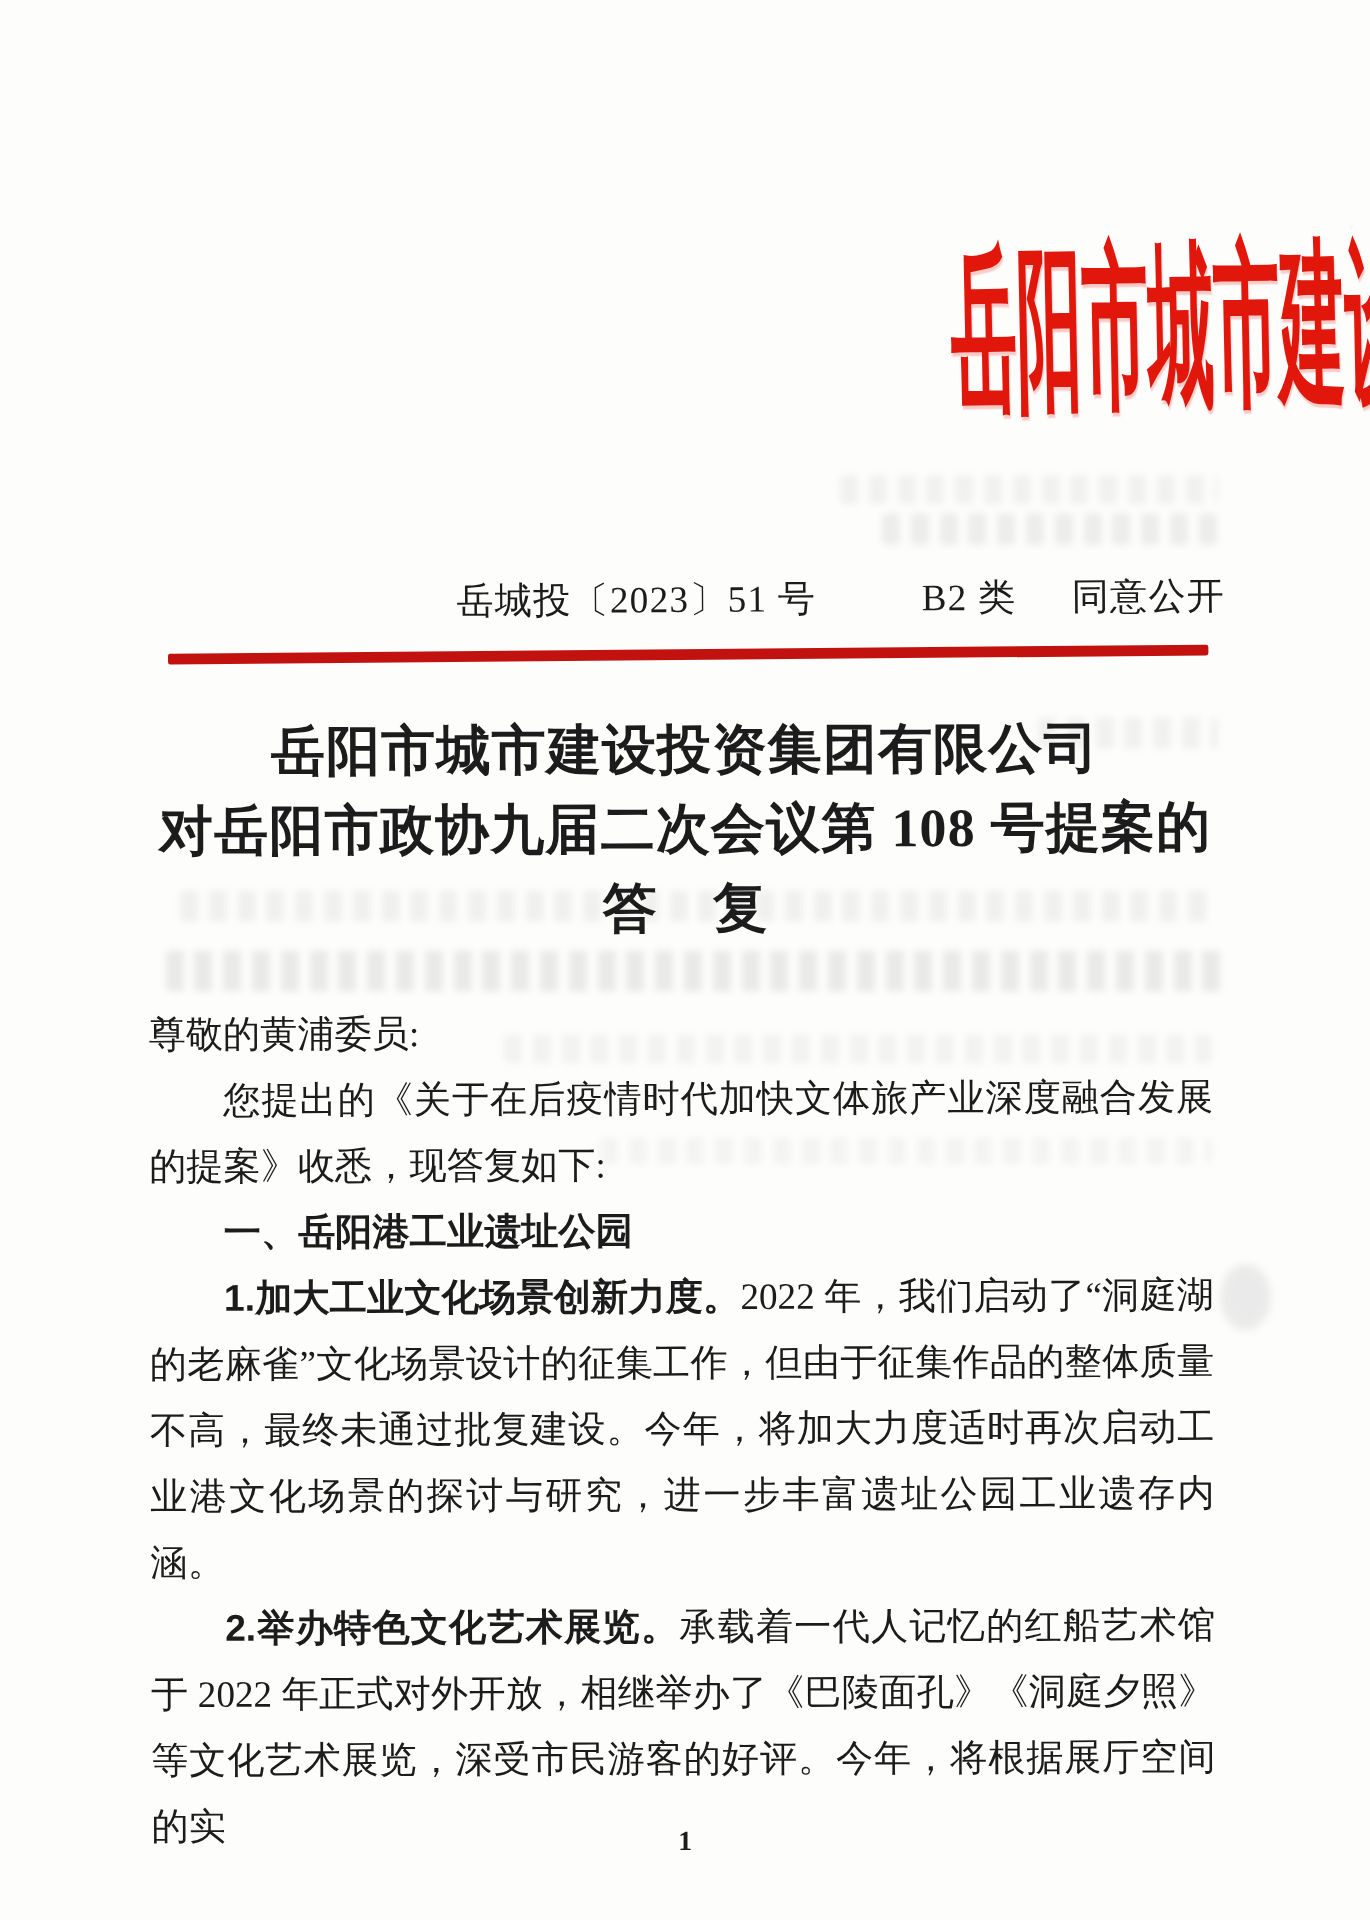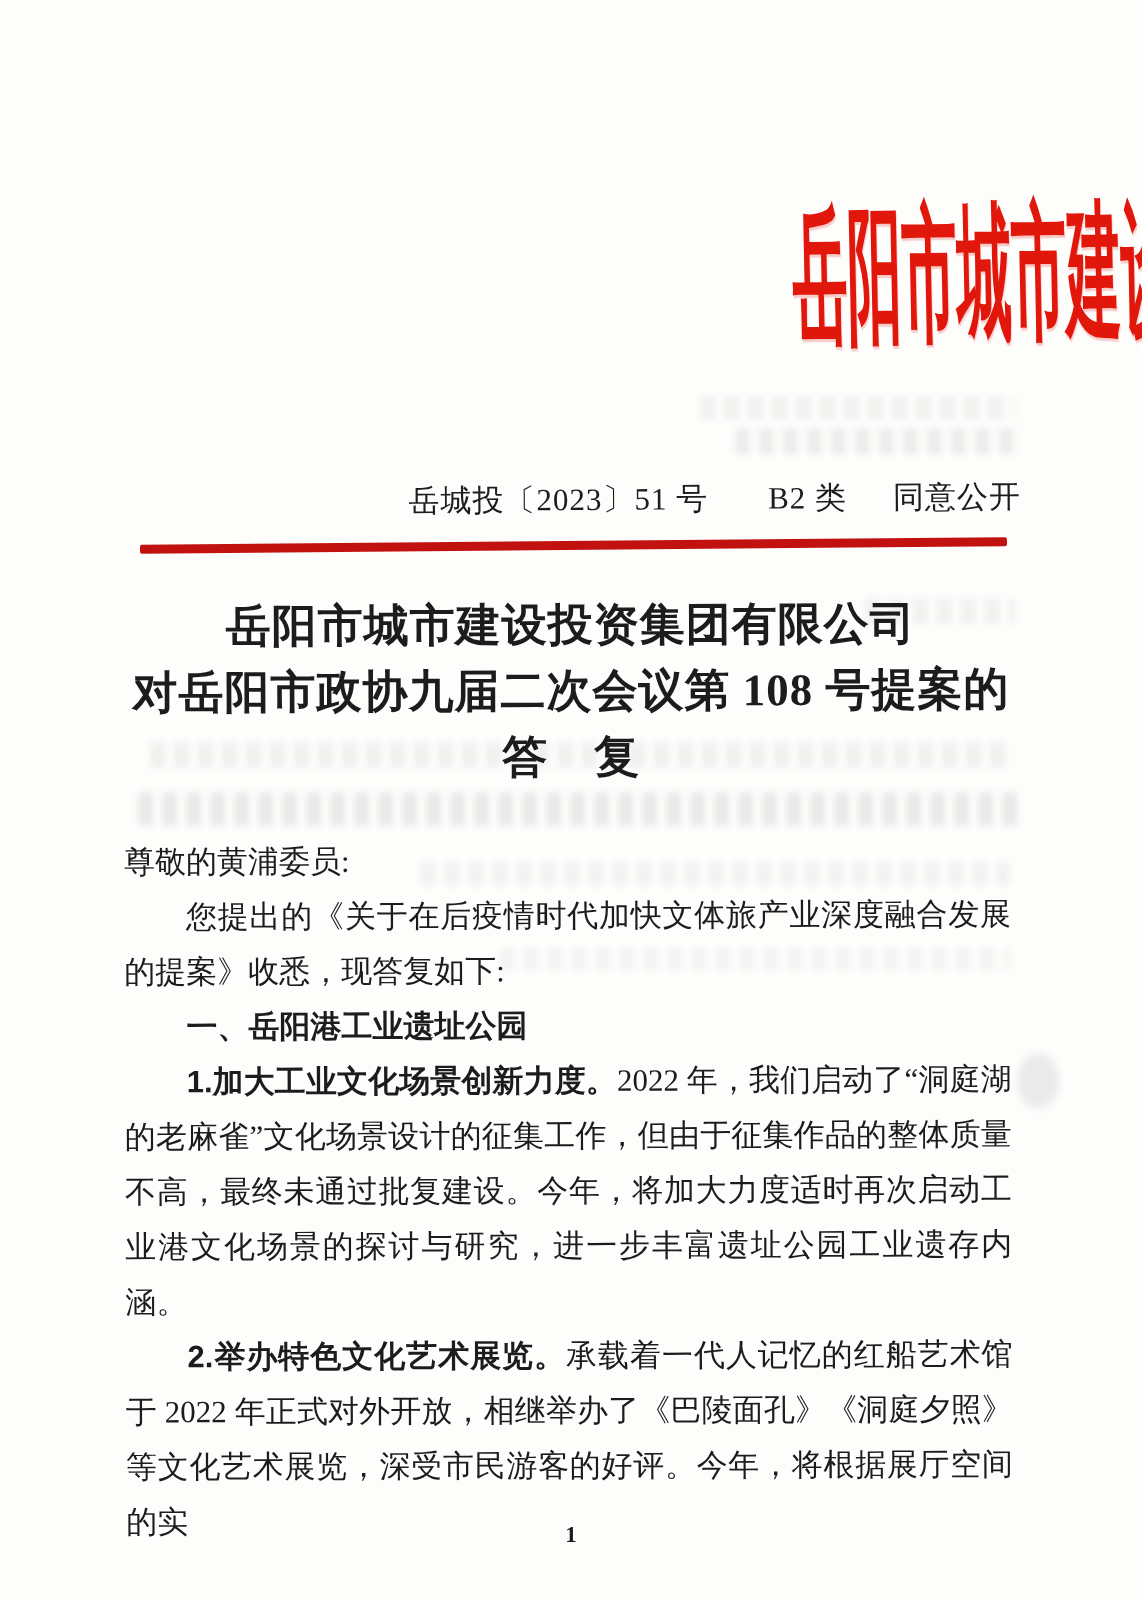"B2 类" .refline .cls { margin-left: 60px -> 88px }
